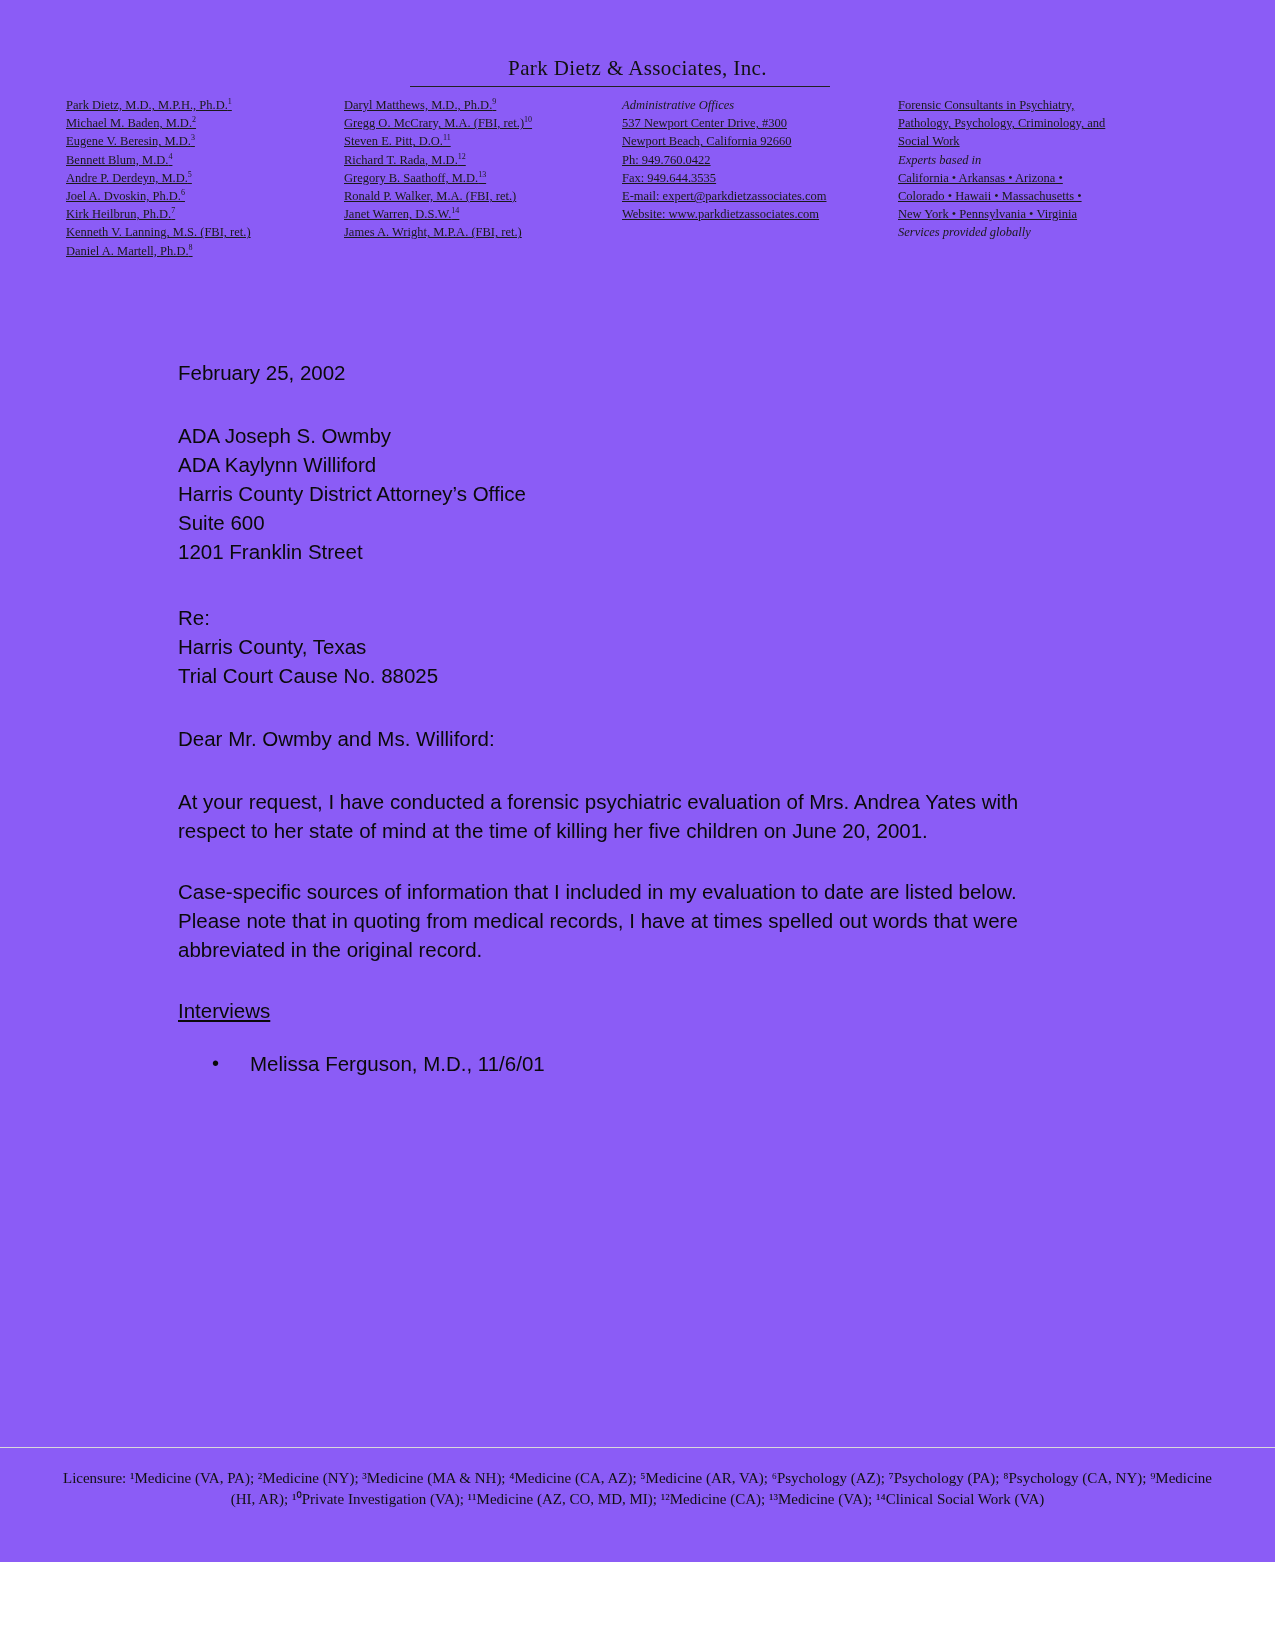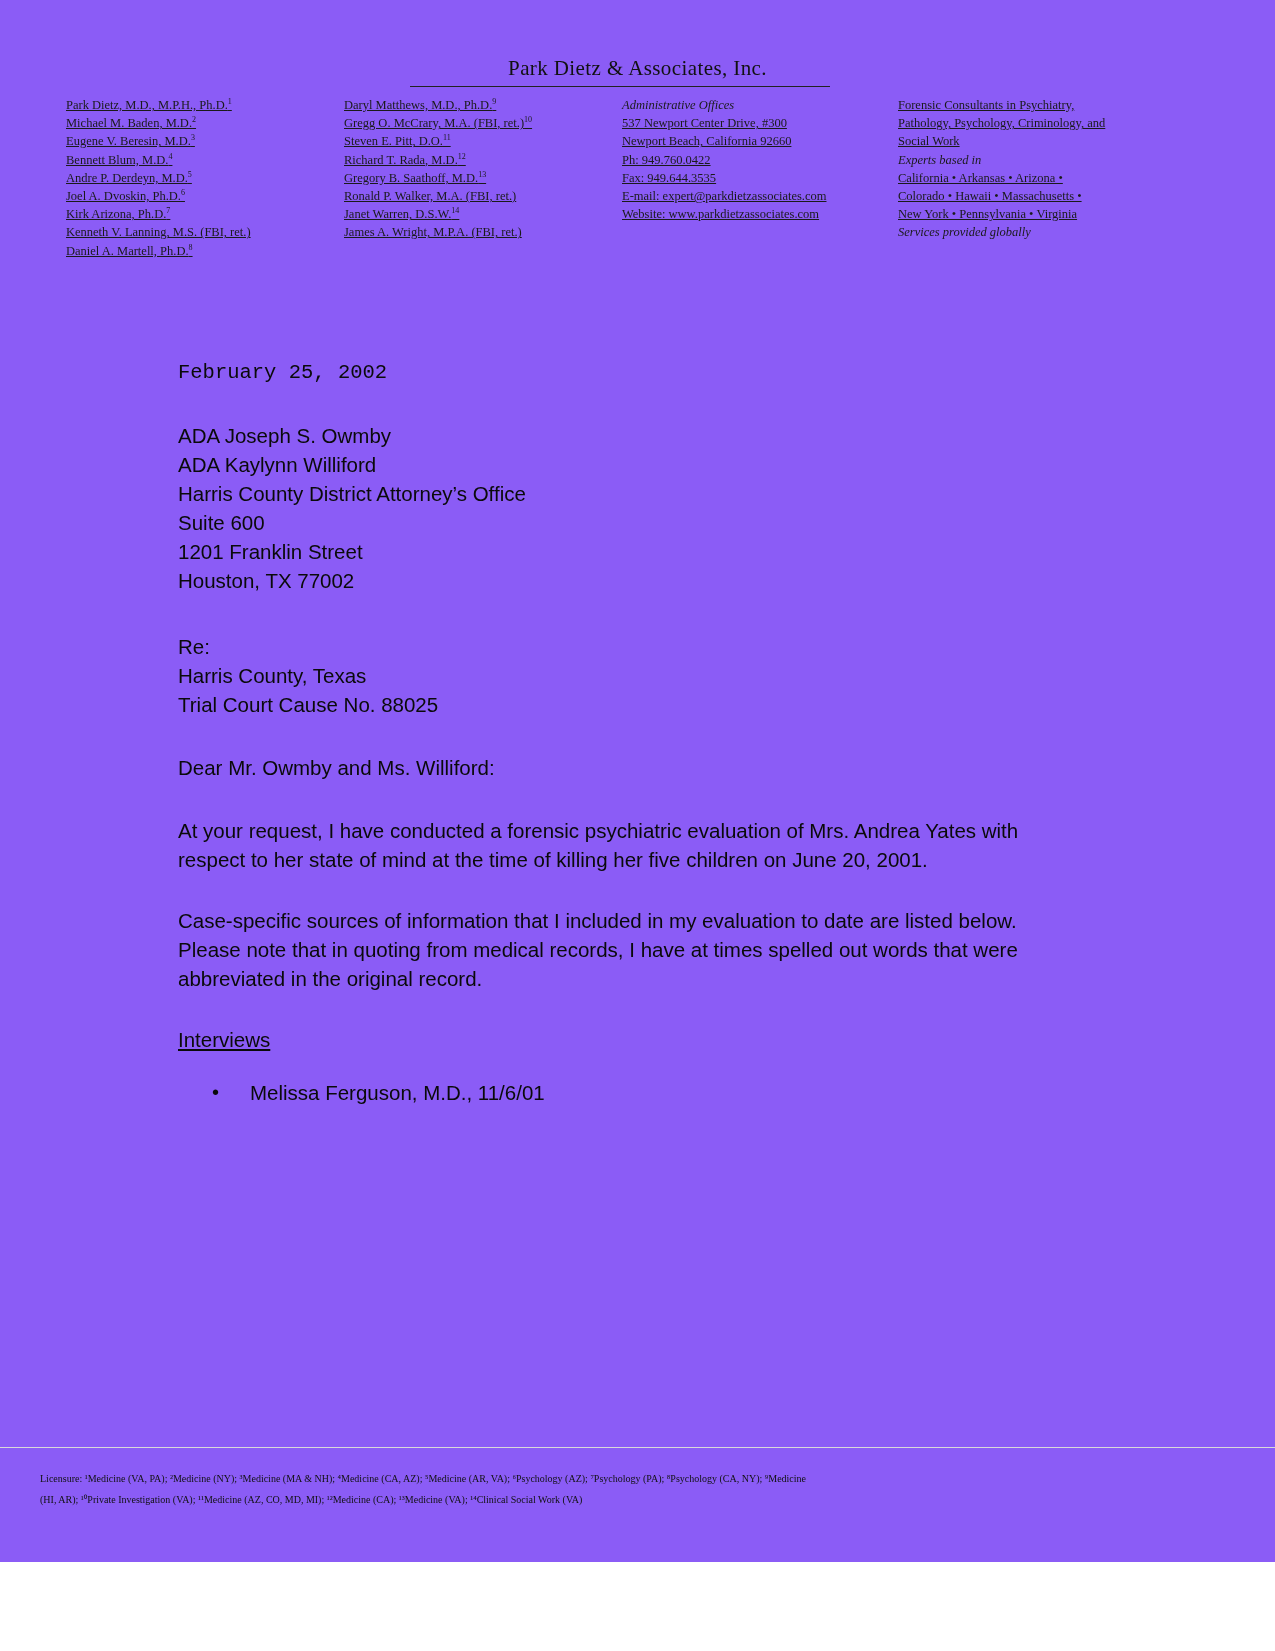"Kirk Arizona, Ph.D." span { text: Arizona -> Heilbrun }
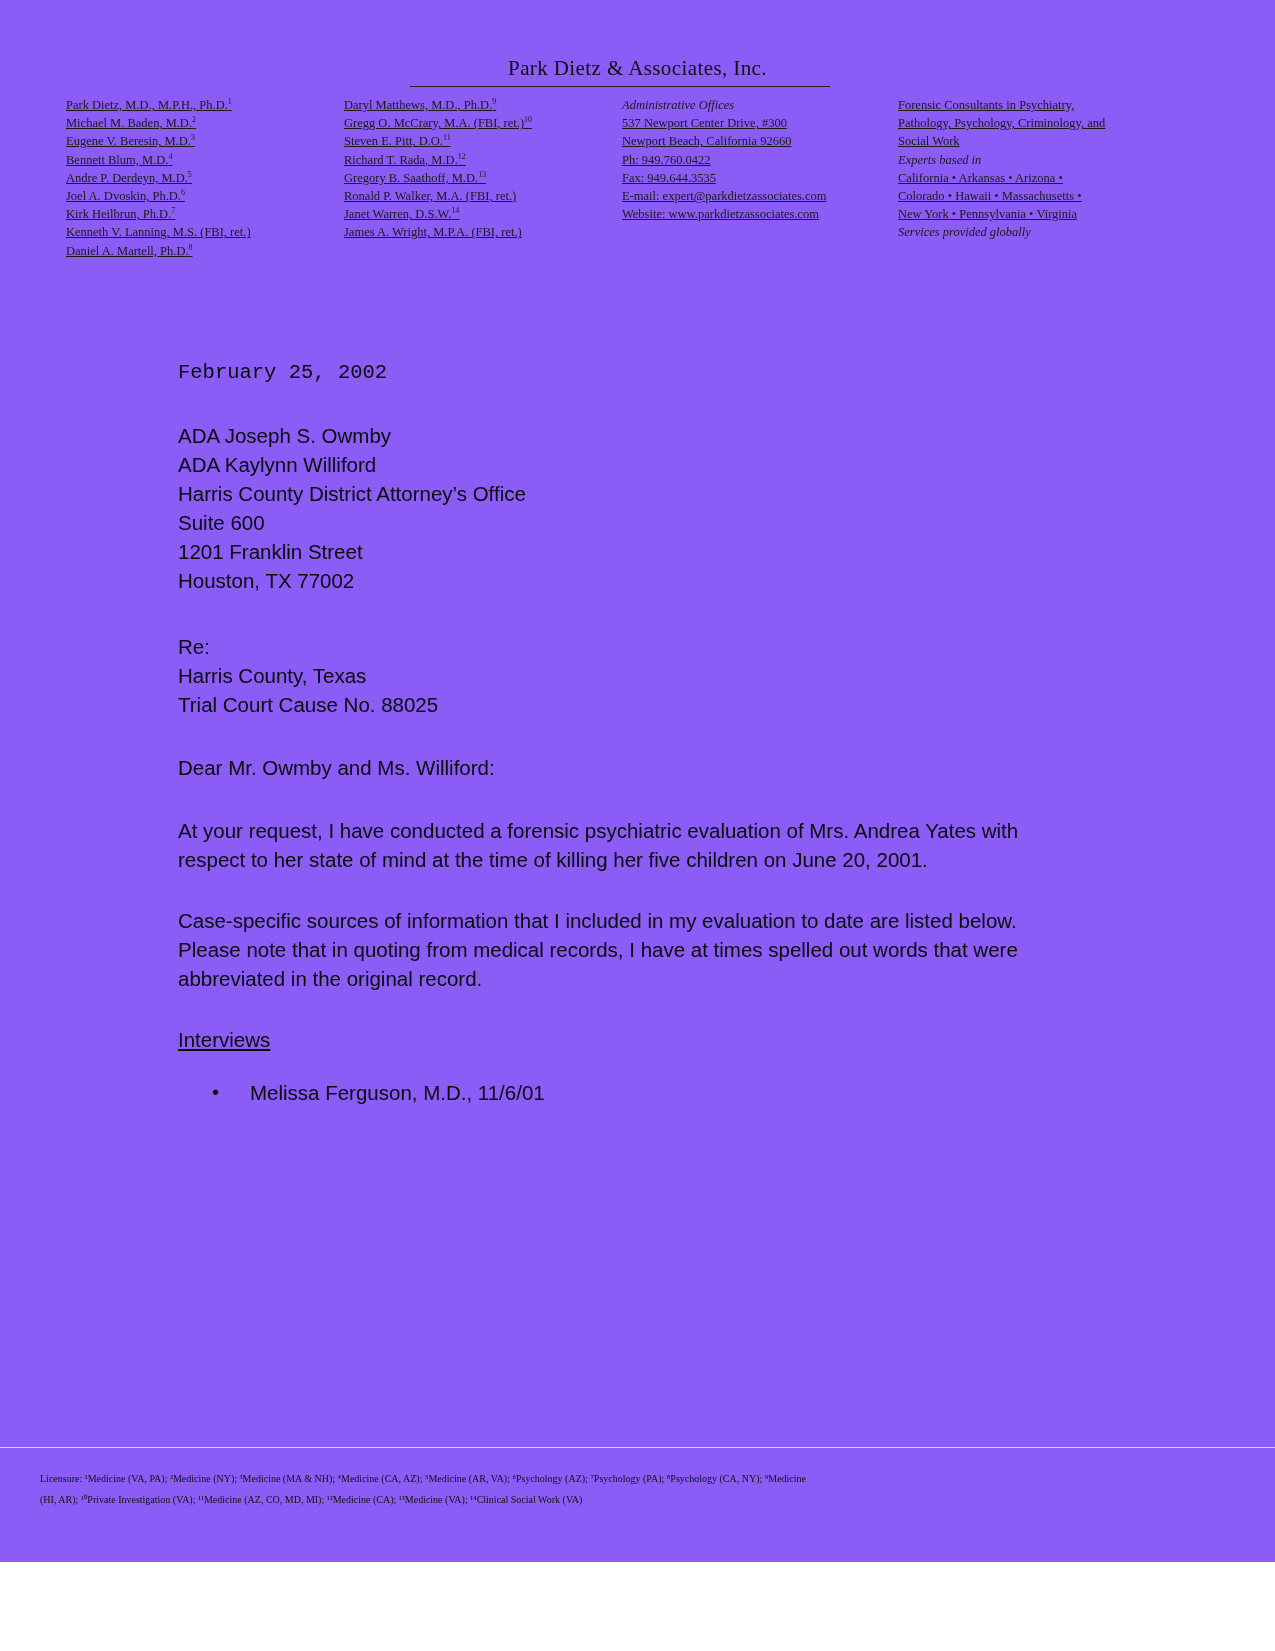"February 25, 2002" .date { font-family: Liberation Mono, monospace -> none }
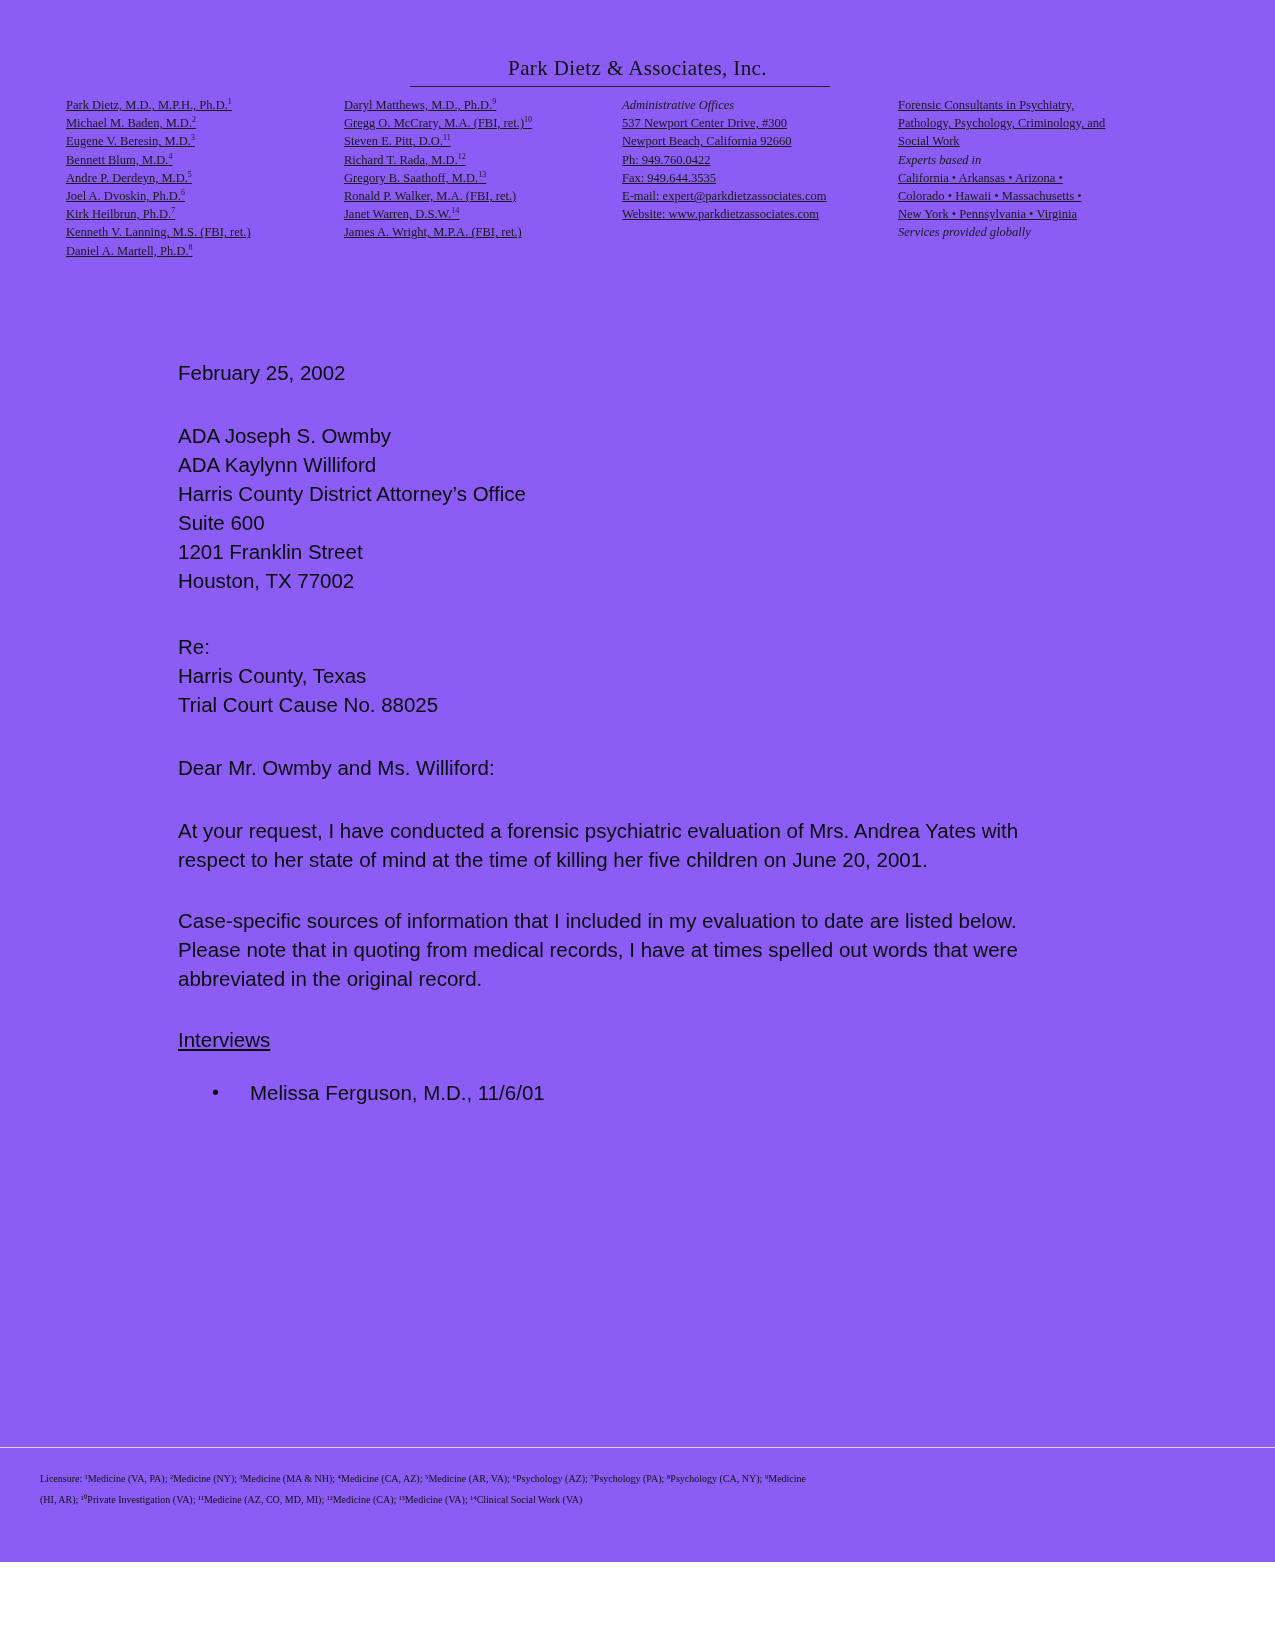"Houston, TX 77002" div.addr-line { html: <div>Houston, TX 77002</div> -> none }
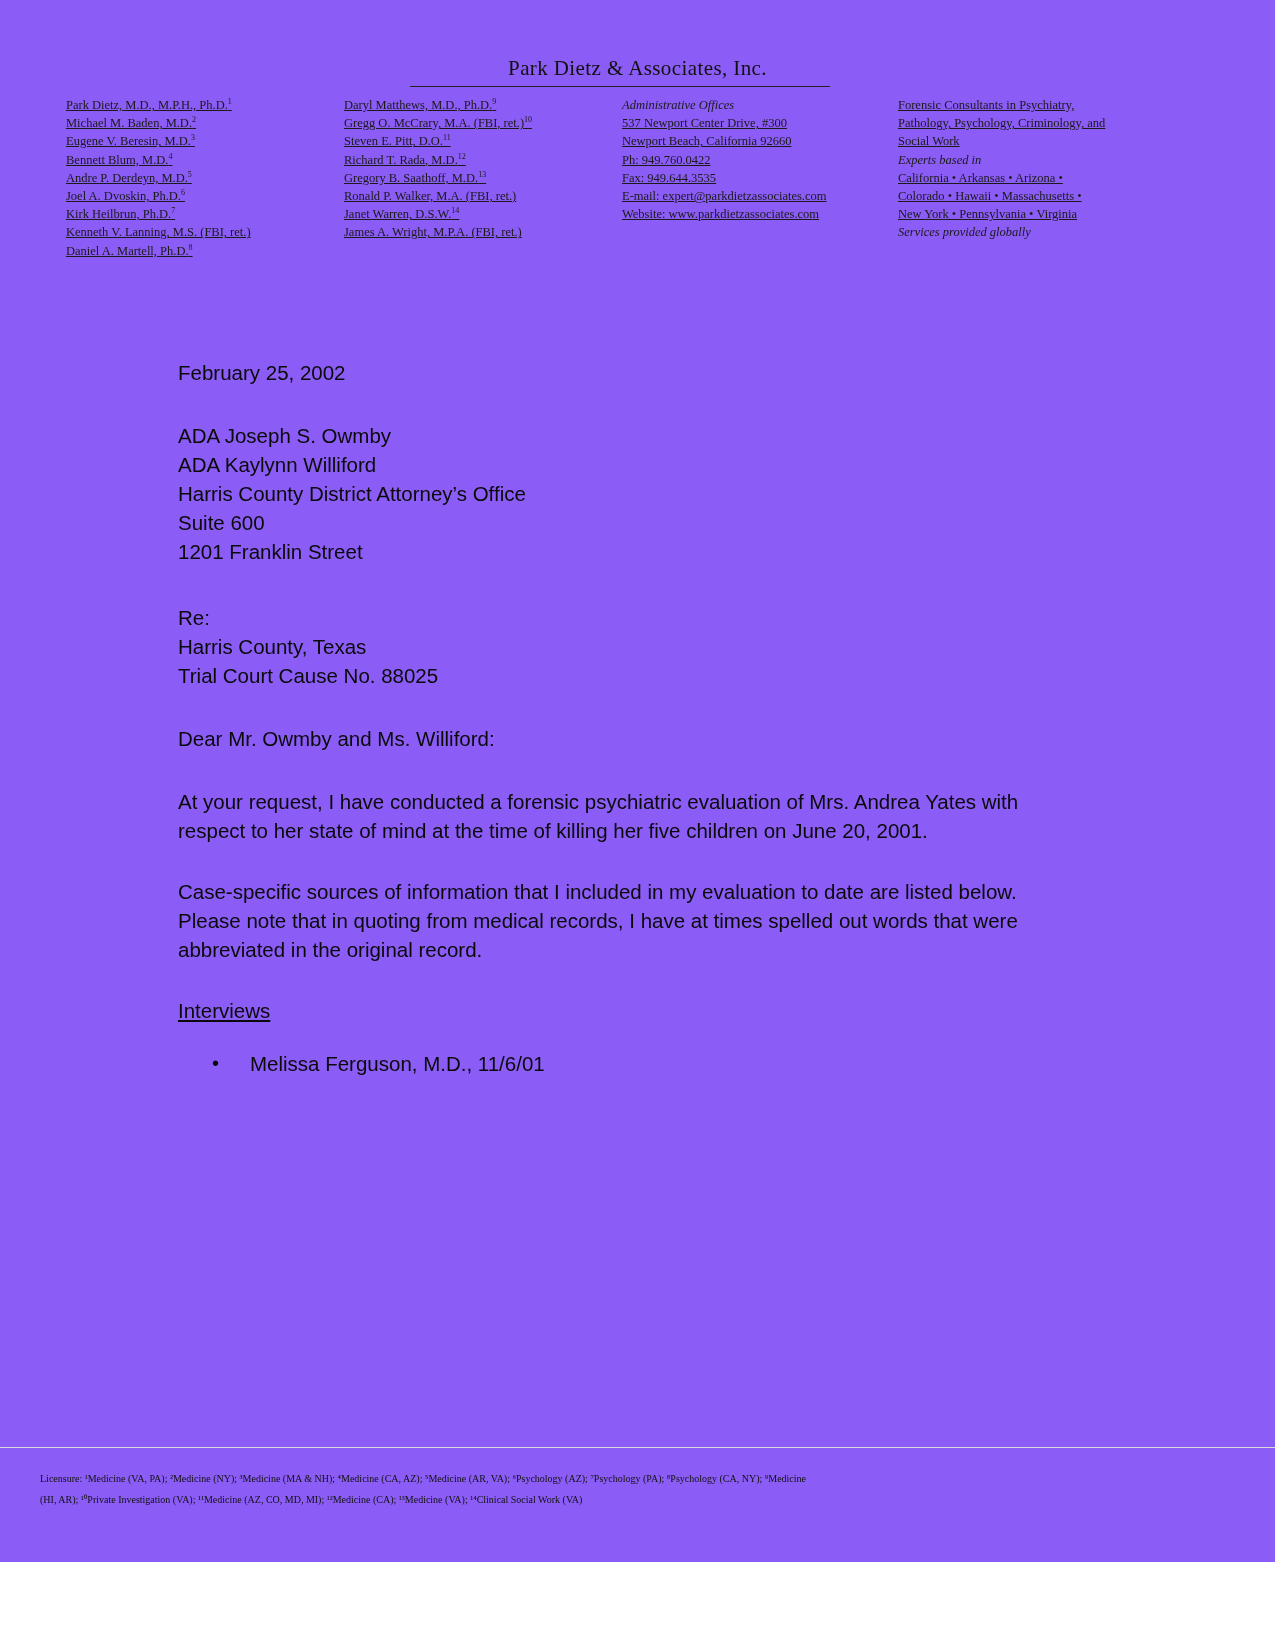"Licensure: ¹Medicine (VA, PA); ²Medicine" .footer { font-size: 10px -> 15px; text-align: left -> center }
